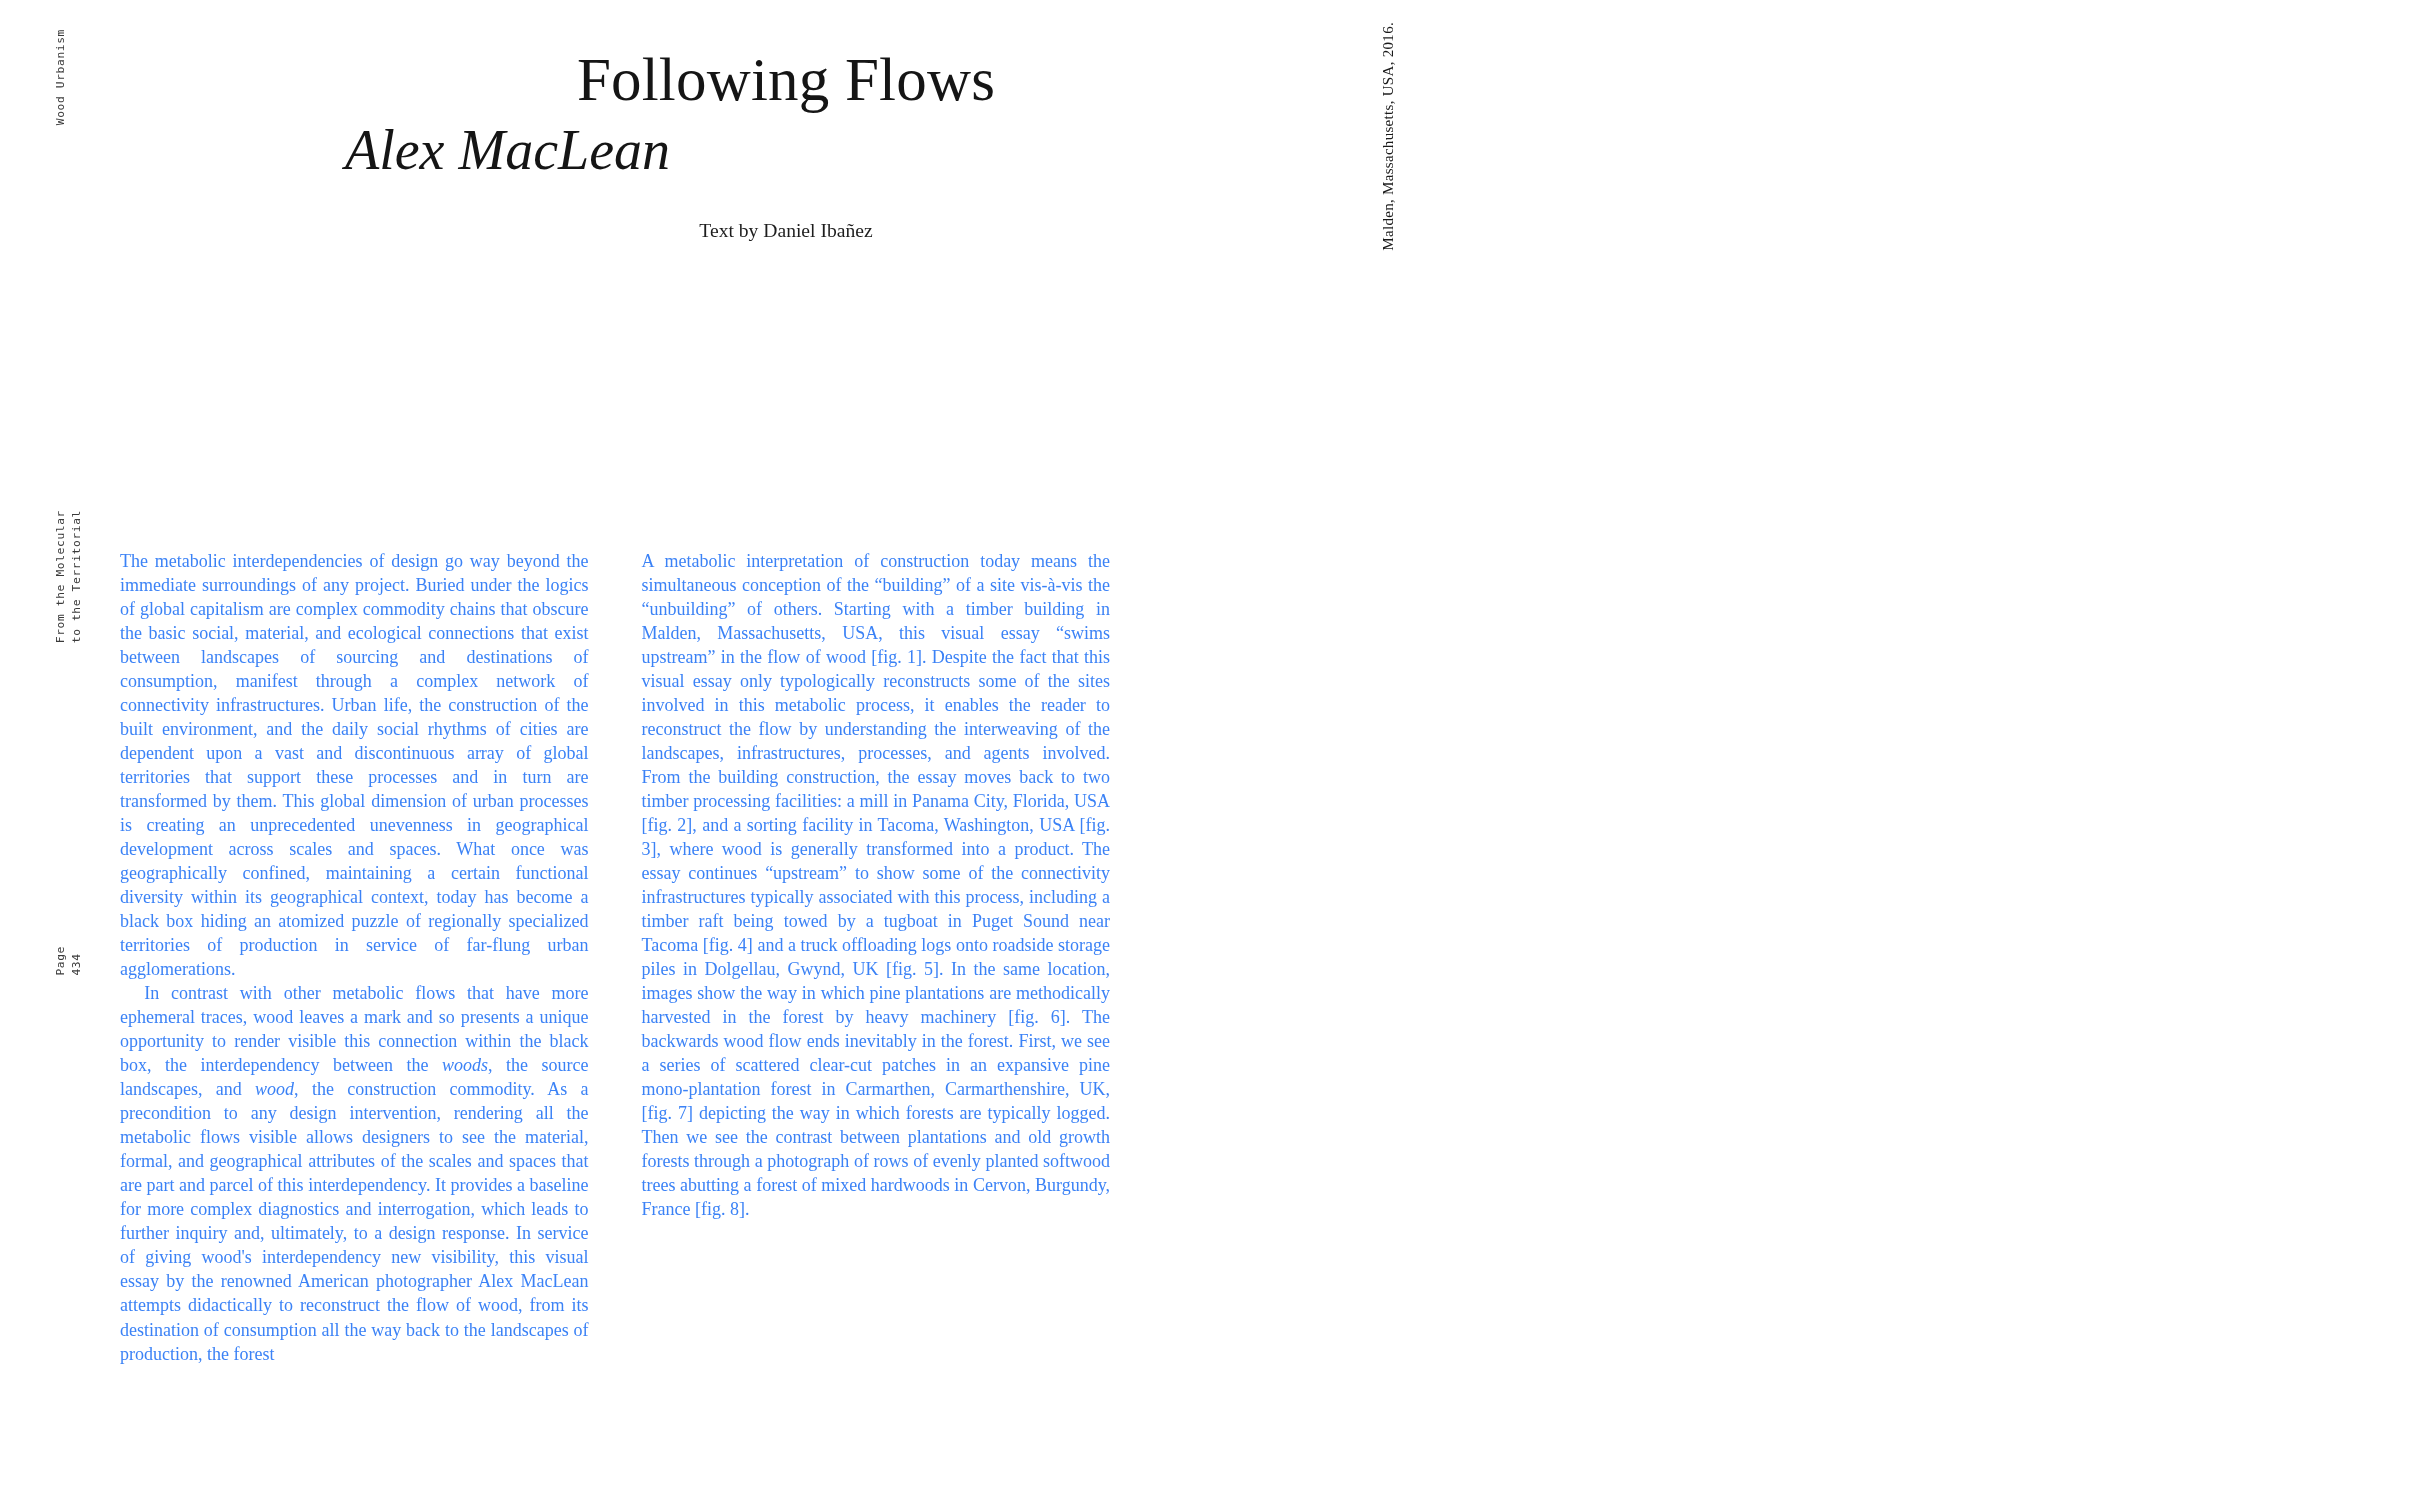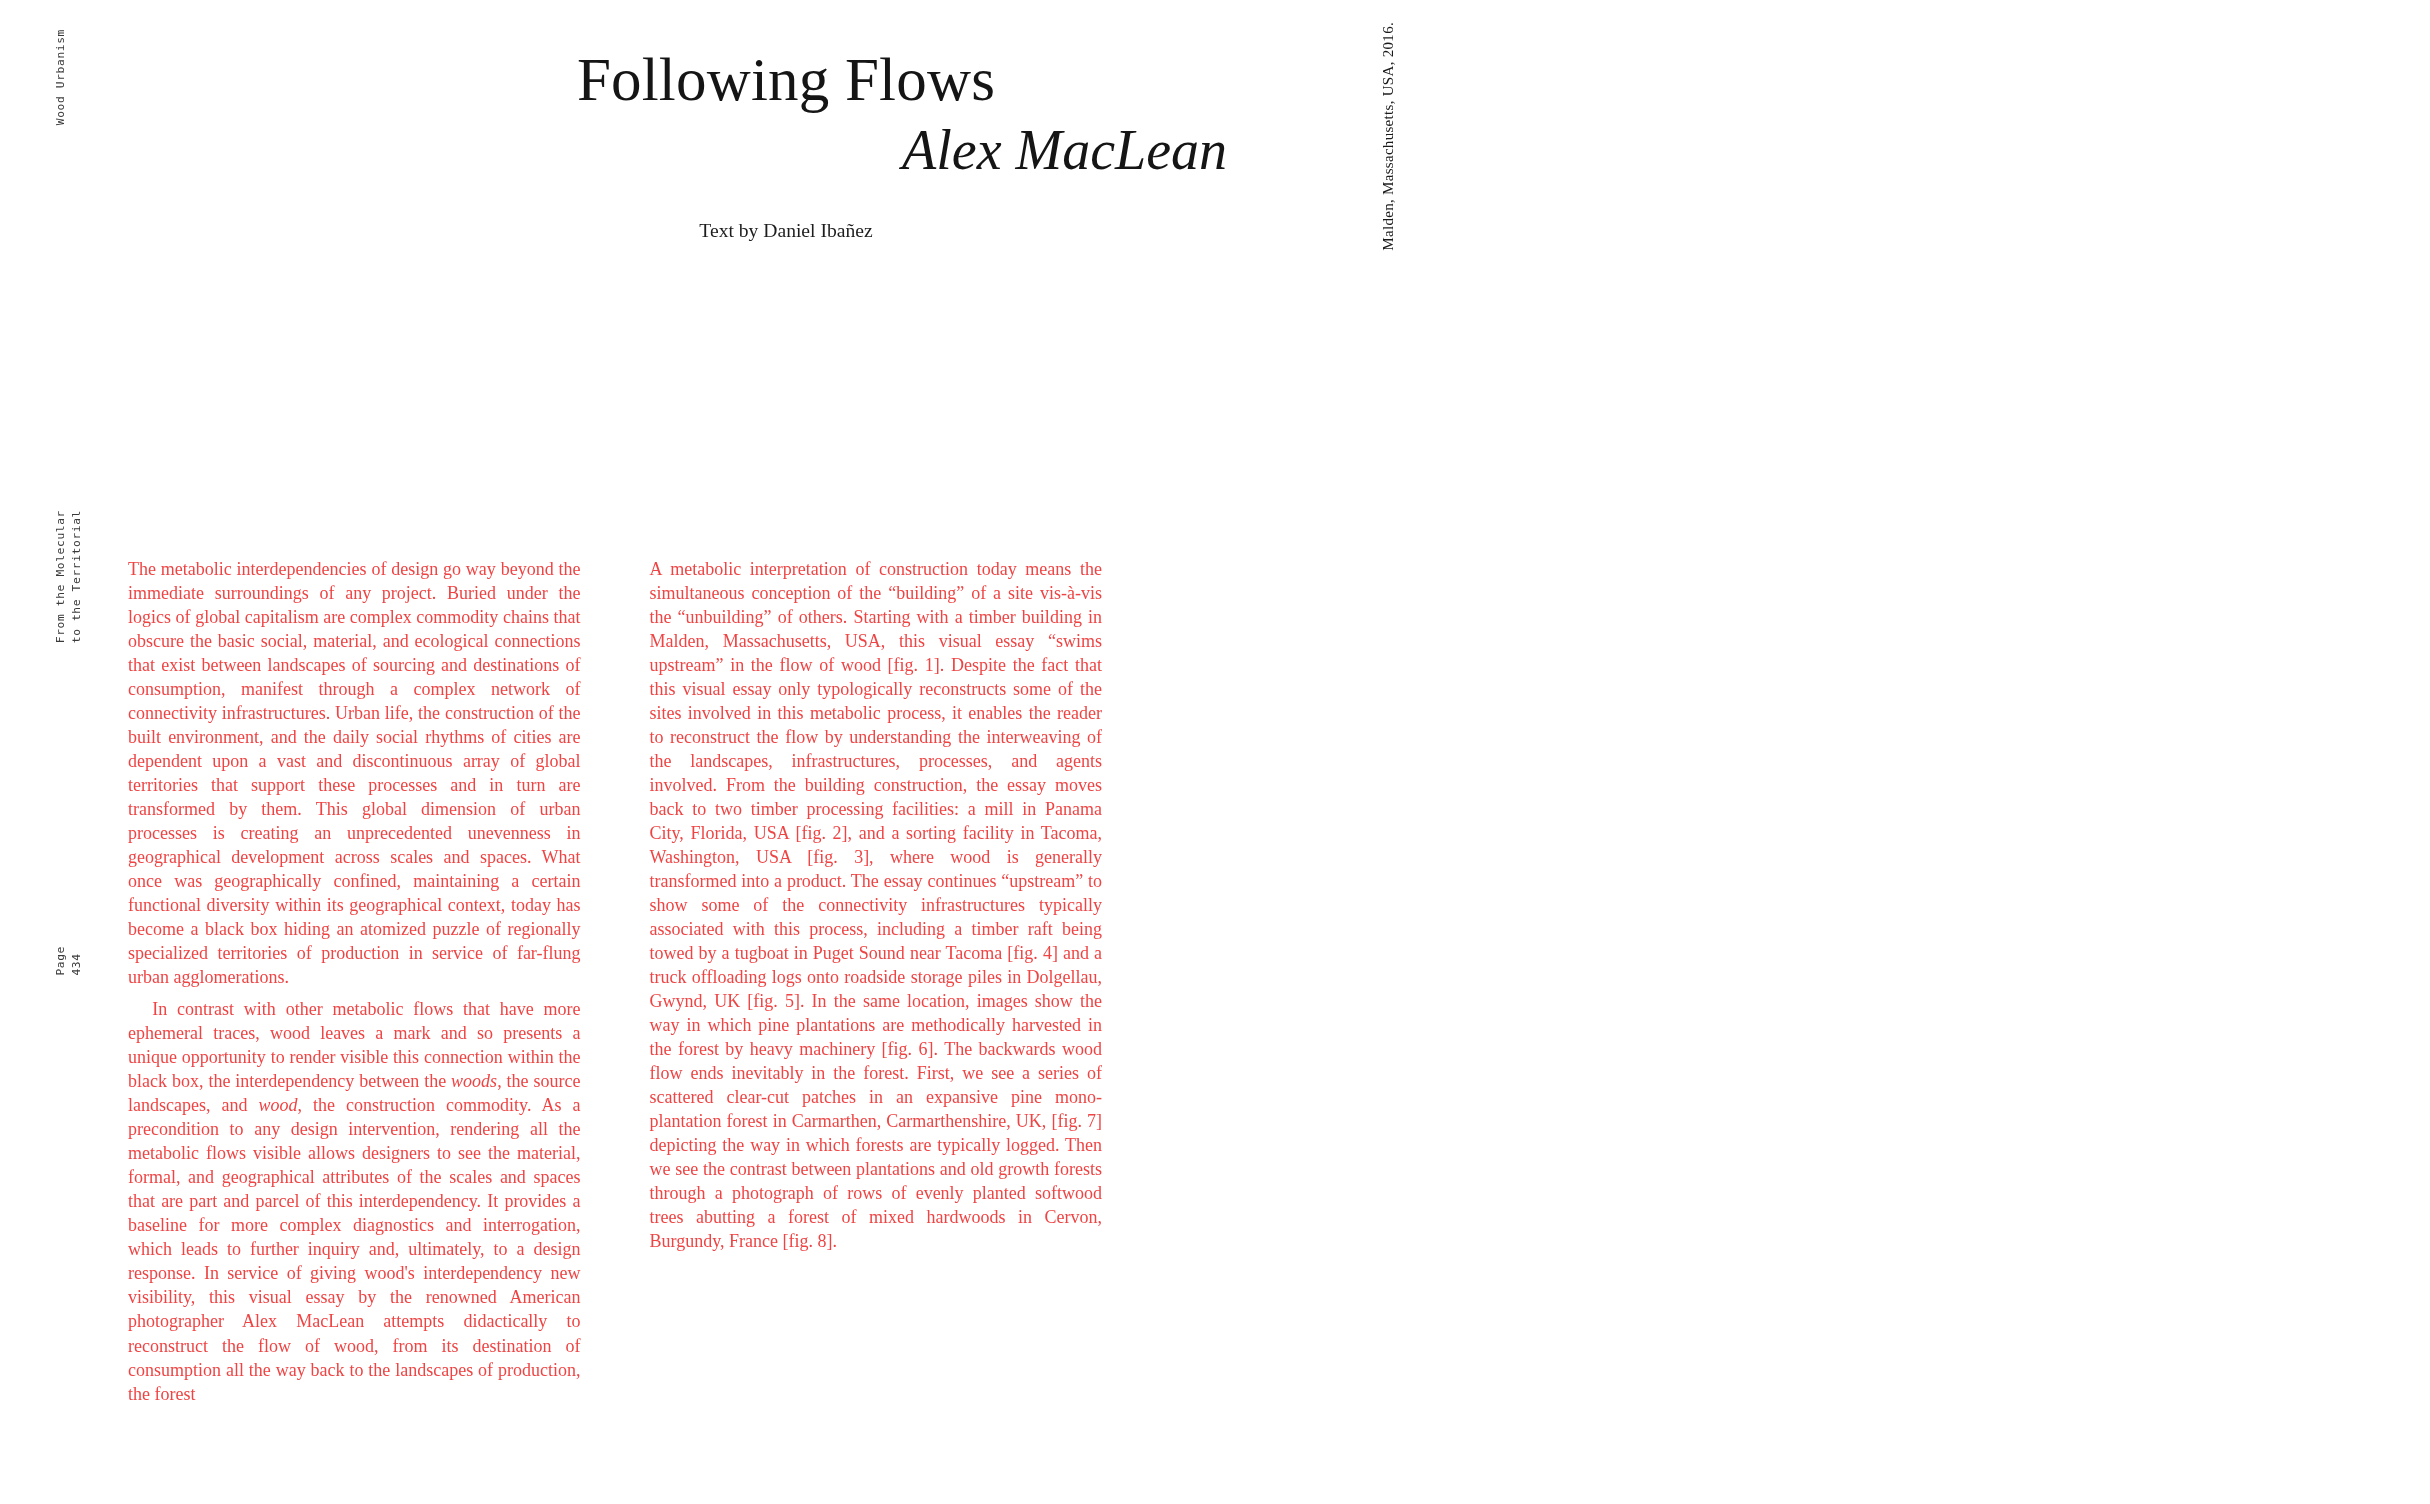"Alex MacLean" .doc-author { text-align: right -> left }
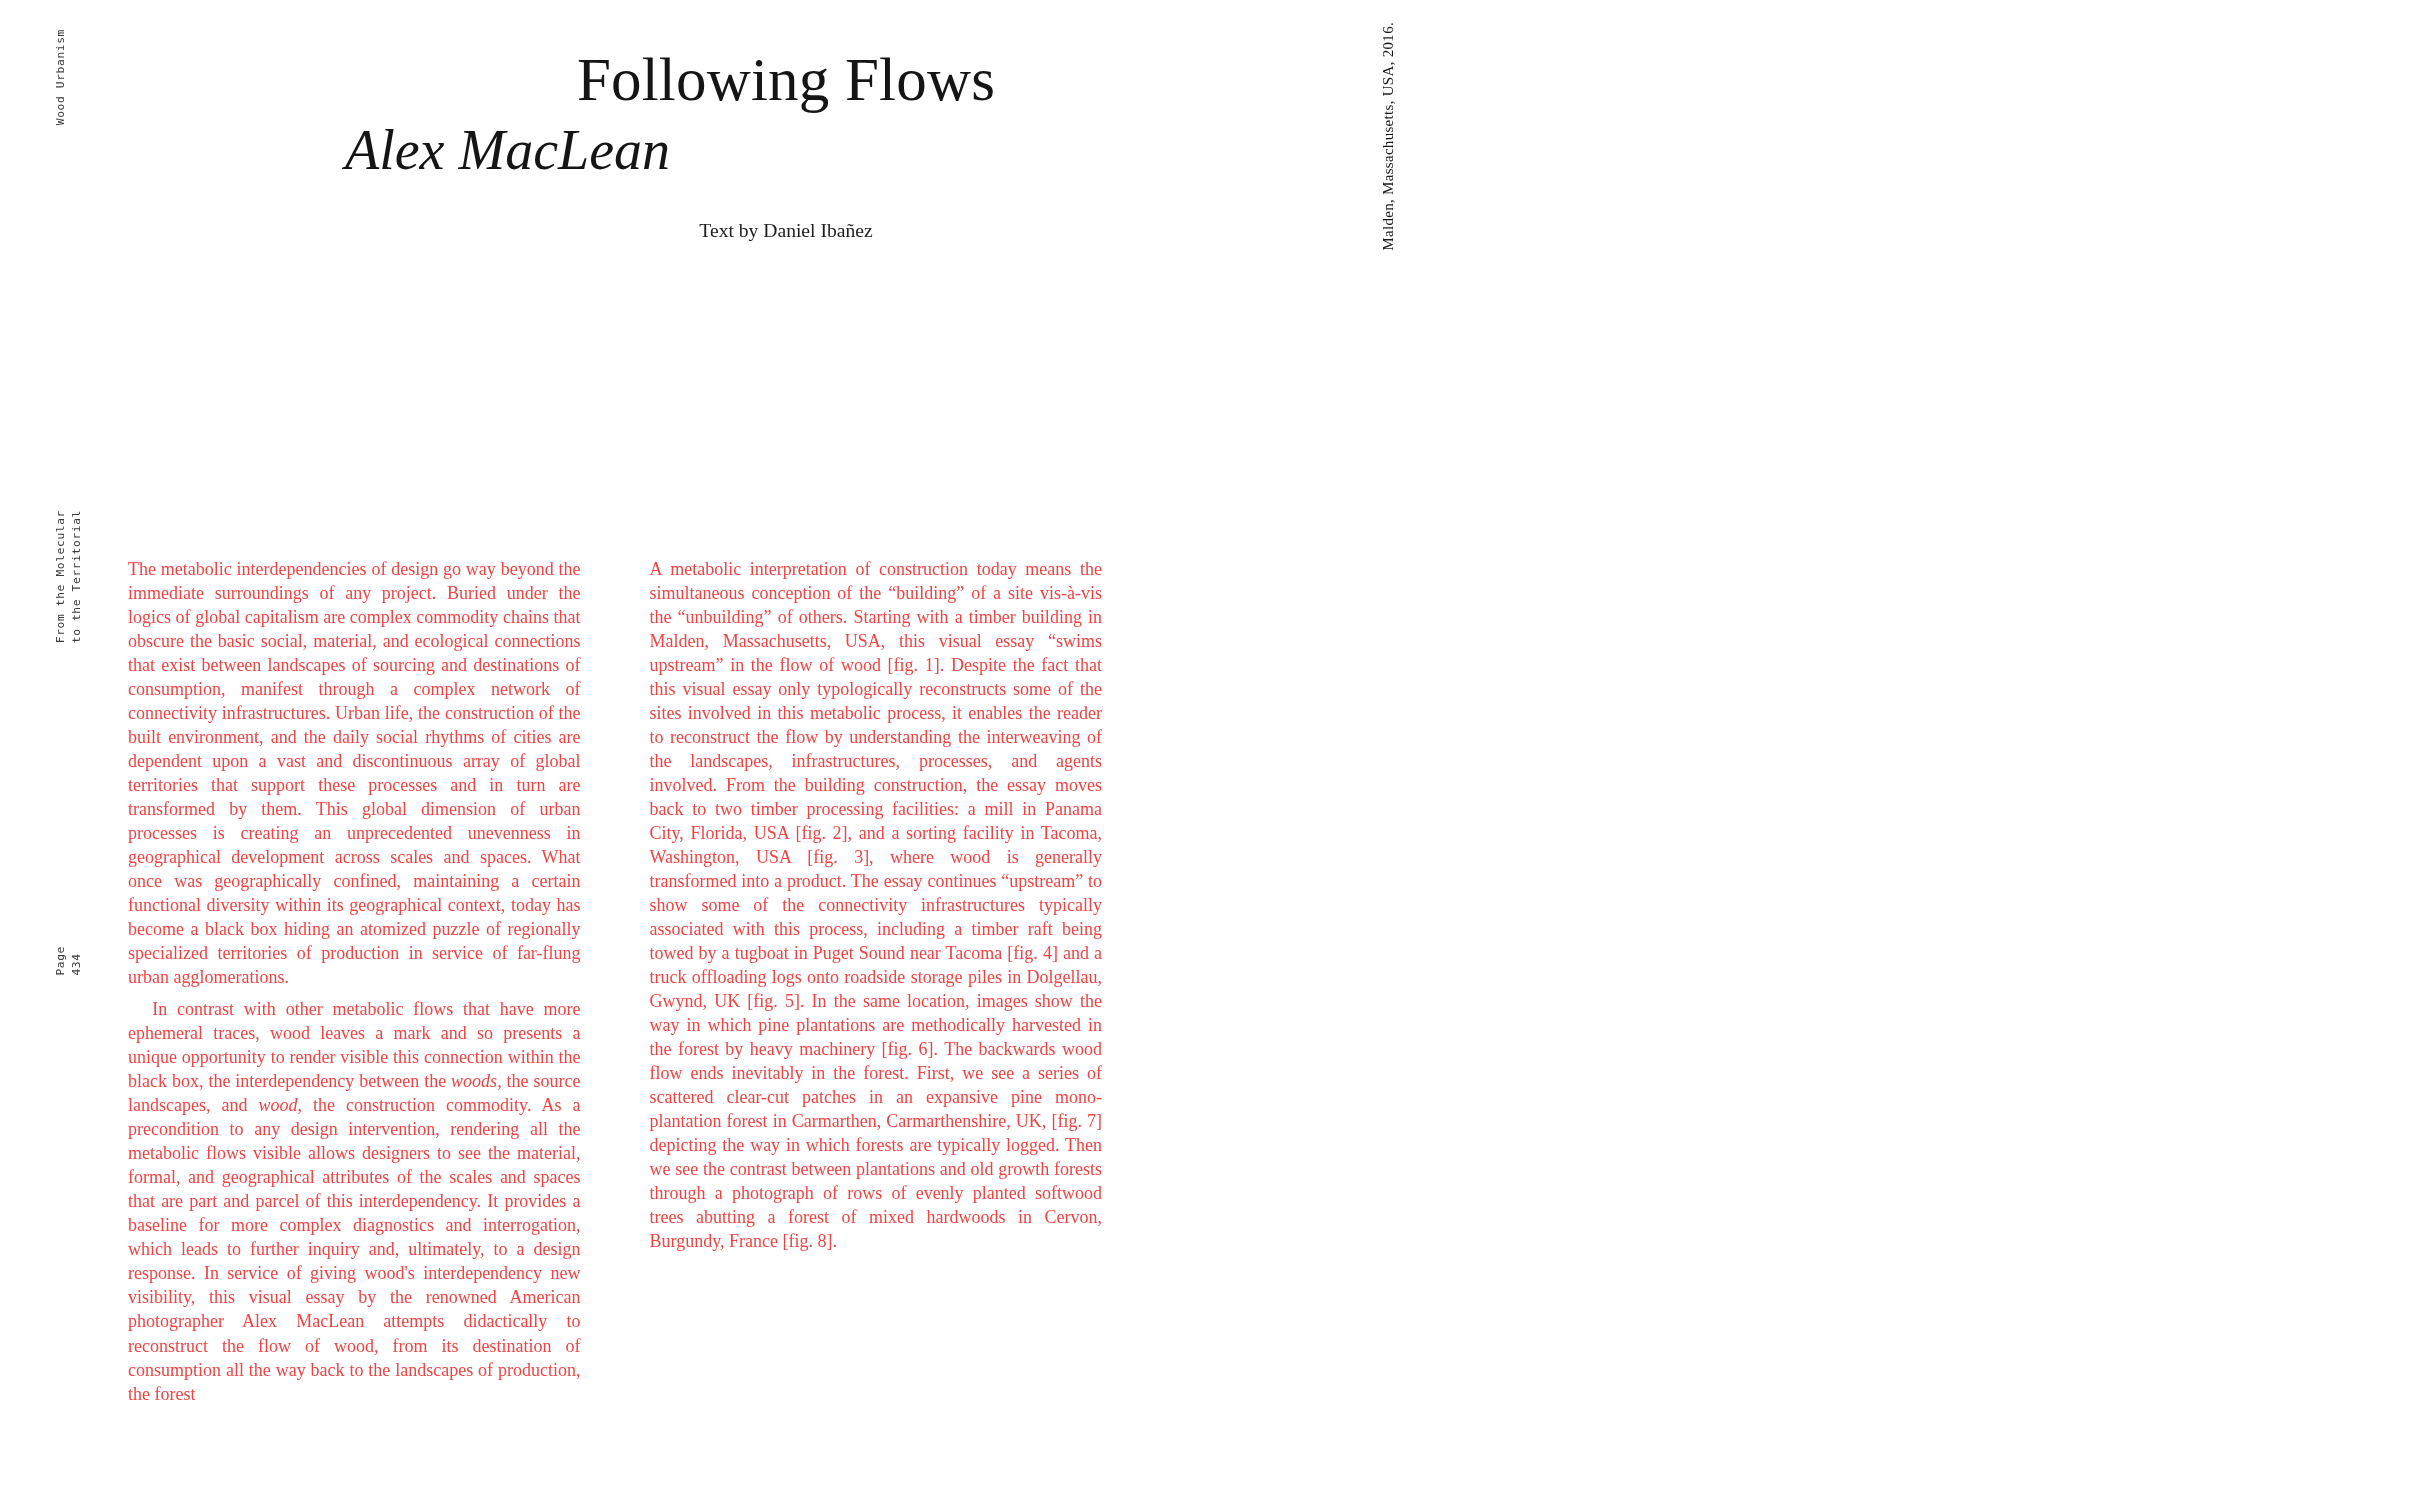"The metabolic interdependencies of" .col p { color: #ef4444 -> #3b82f6; margin: 8px -> 0 }
